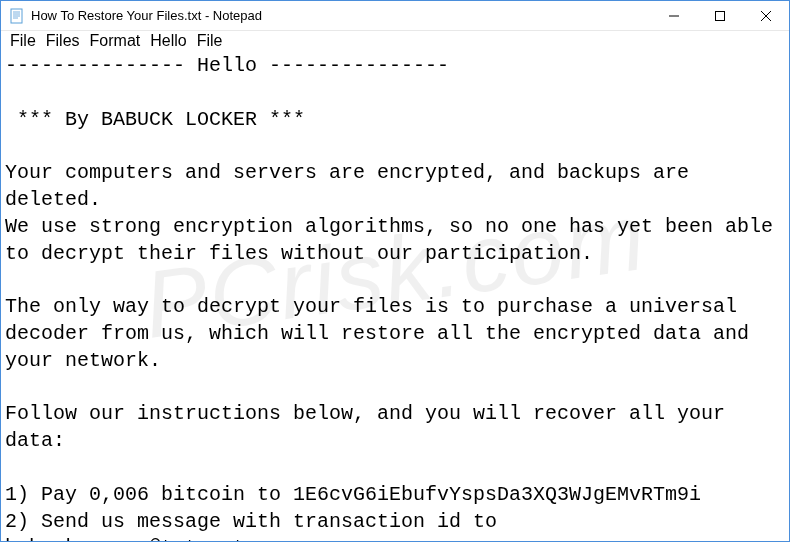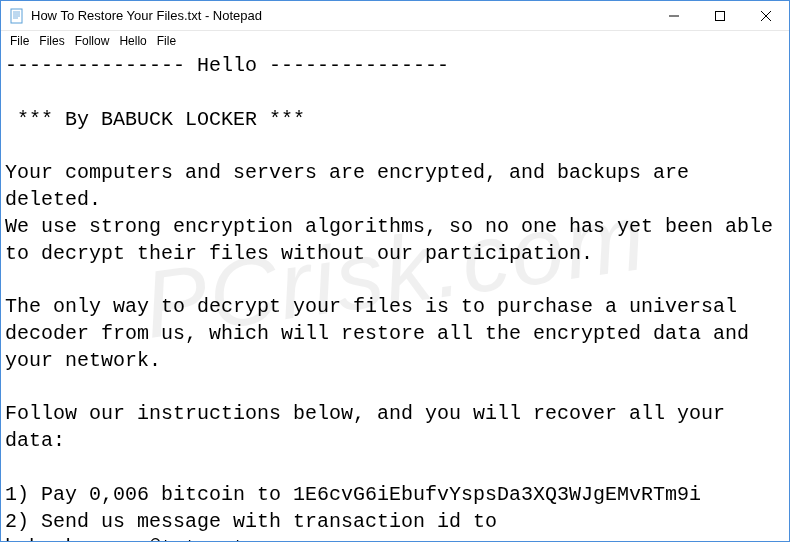"File" .menubar { font-size: 12px -> 16px }
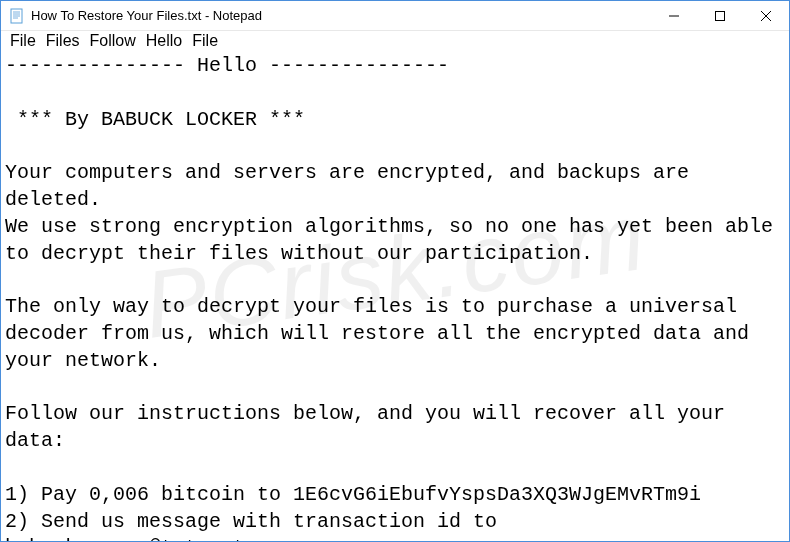"Follow" span.menu-item { text: Follow -> Format }
